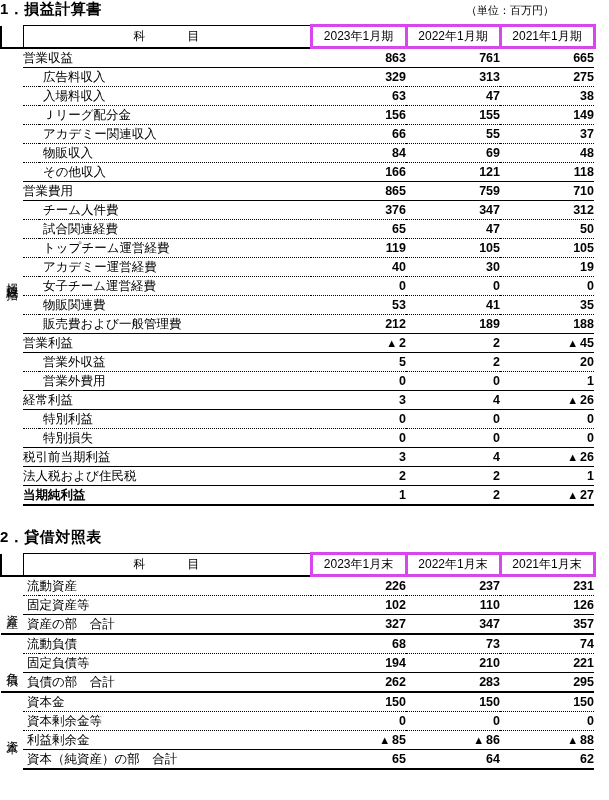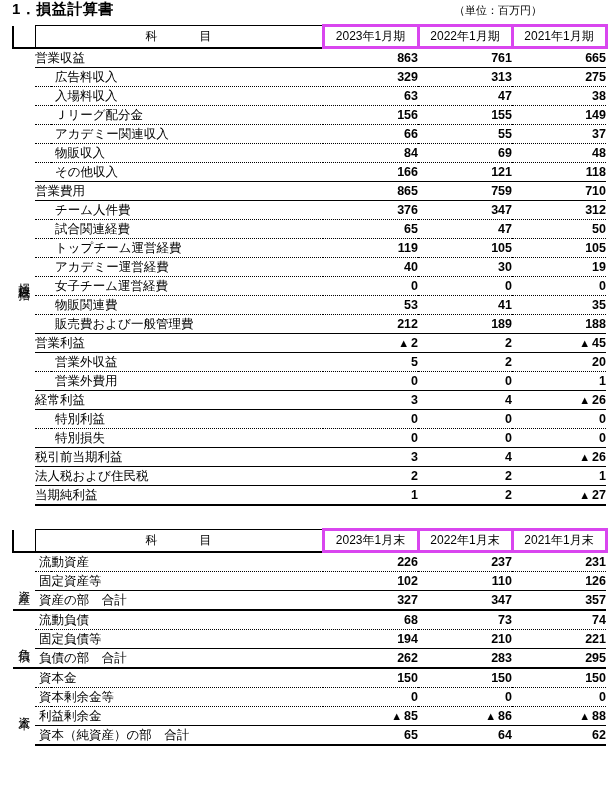"1．損益計算書" .page { padding: 0 12px -> 0 0 }
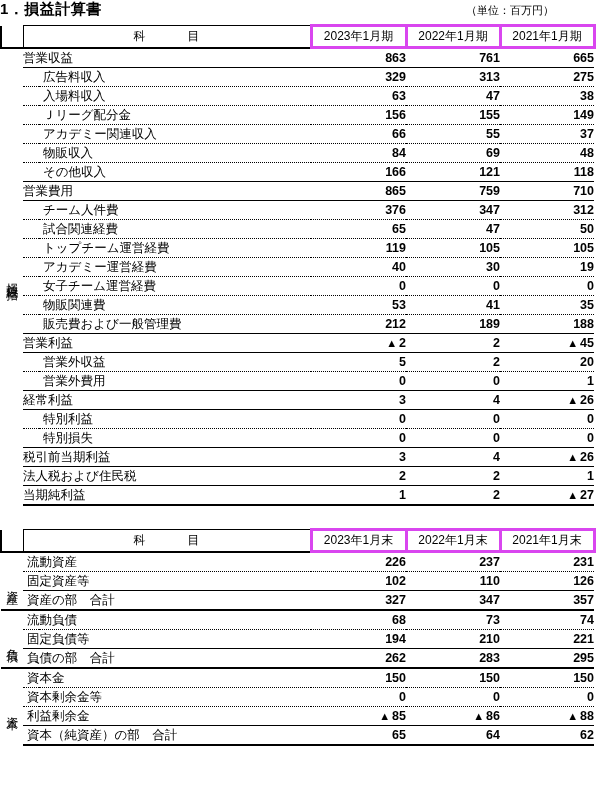"当期純利益" tr.bold-row td.label { font-weight: 400 -> 700 }
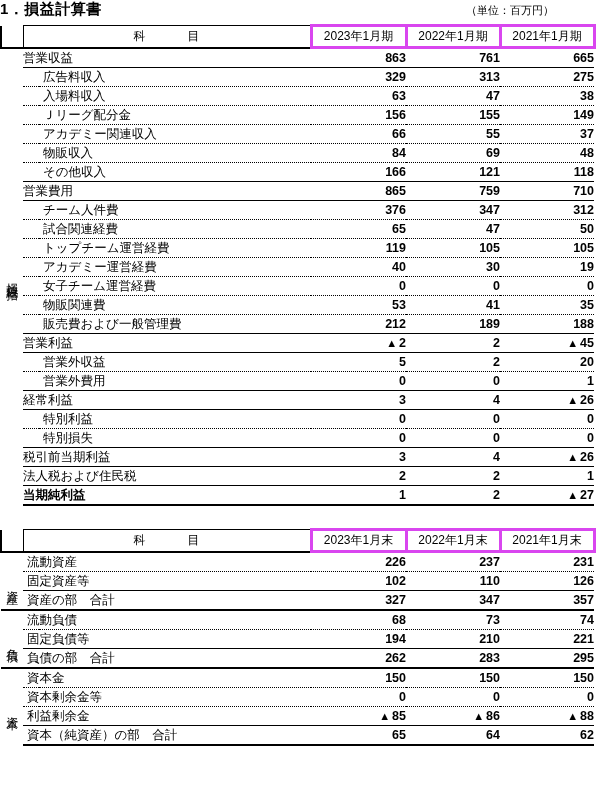"2．貸借対照表" div.section-head { html: none -> <div> <div><span>2．</span><span>貸借対照表</span></div> </div> }
